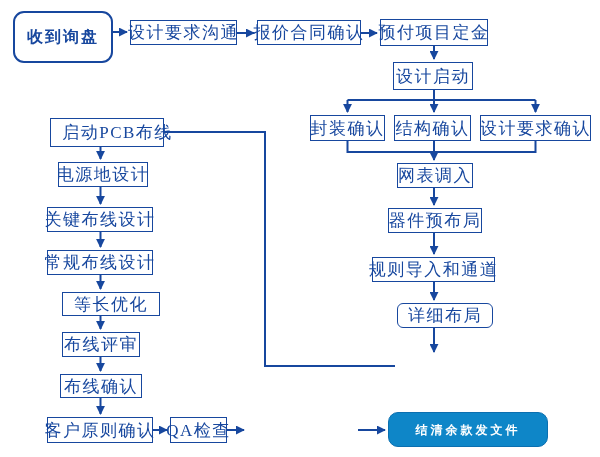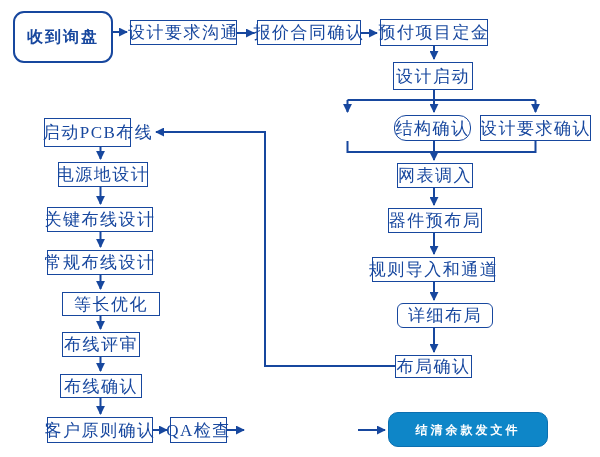"启动PCB布线" div.node { left: 44px -> 50px; width: 87px -> 114px }
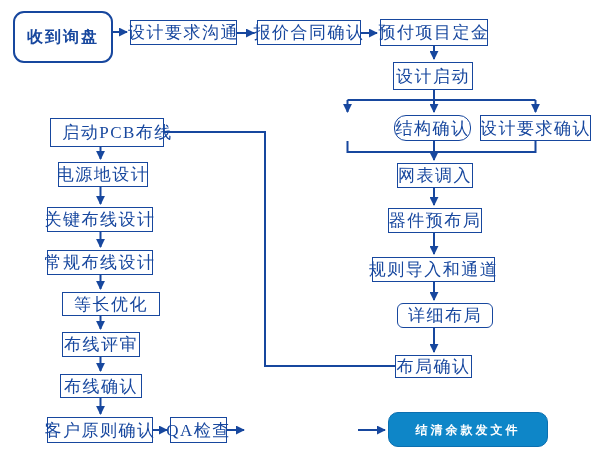"封装确认" div.node { html: none -> <div>封装确认</div> }
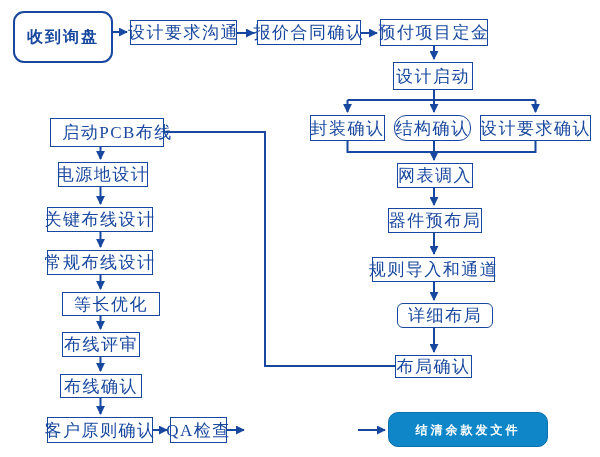"结构确认" div.node { border-radius: 12px -> none }
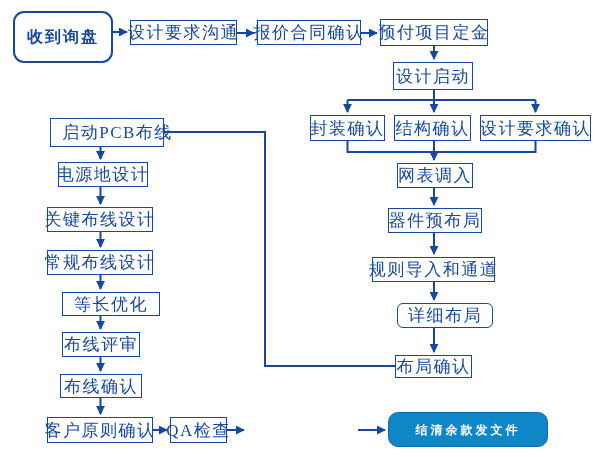"布局确认" div.node { html: <div>布局确认</div> -> none }
